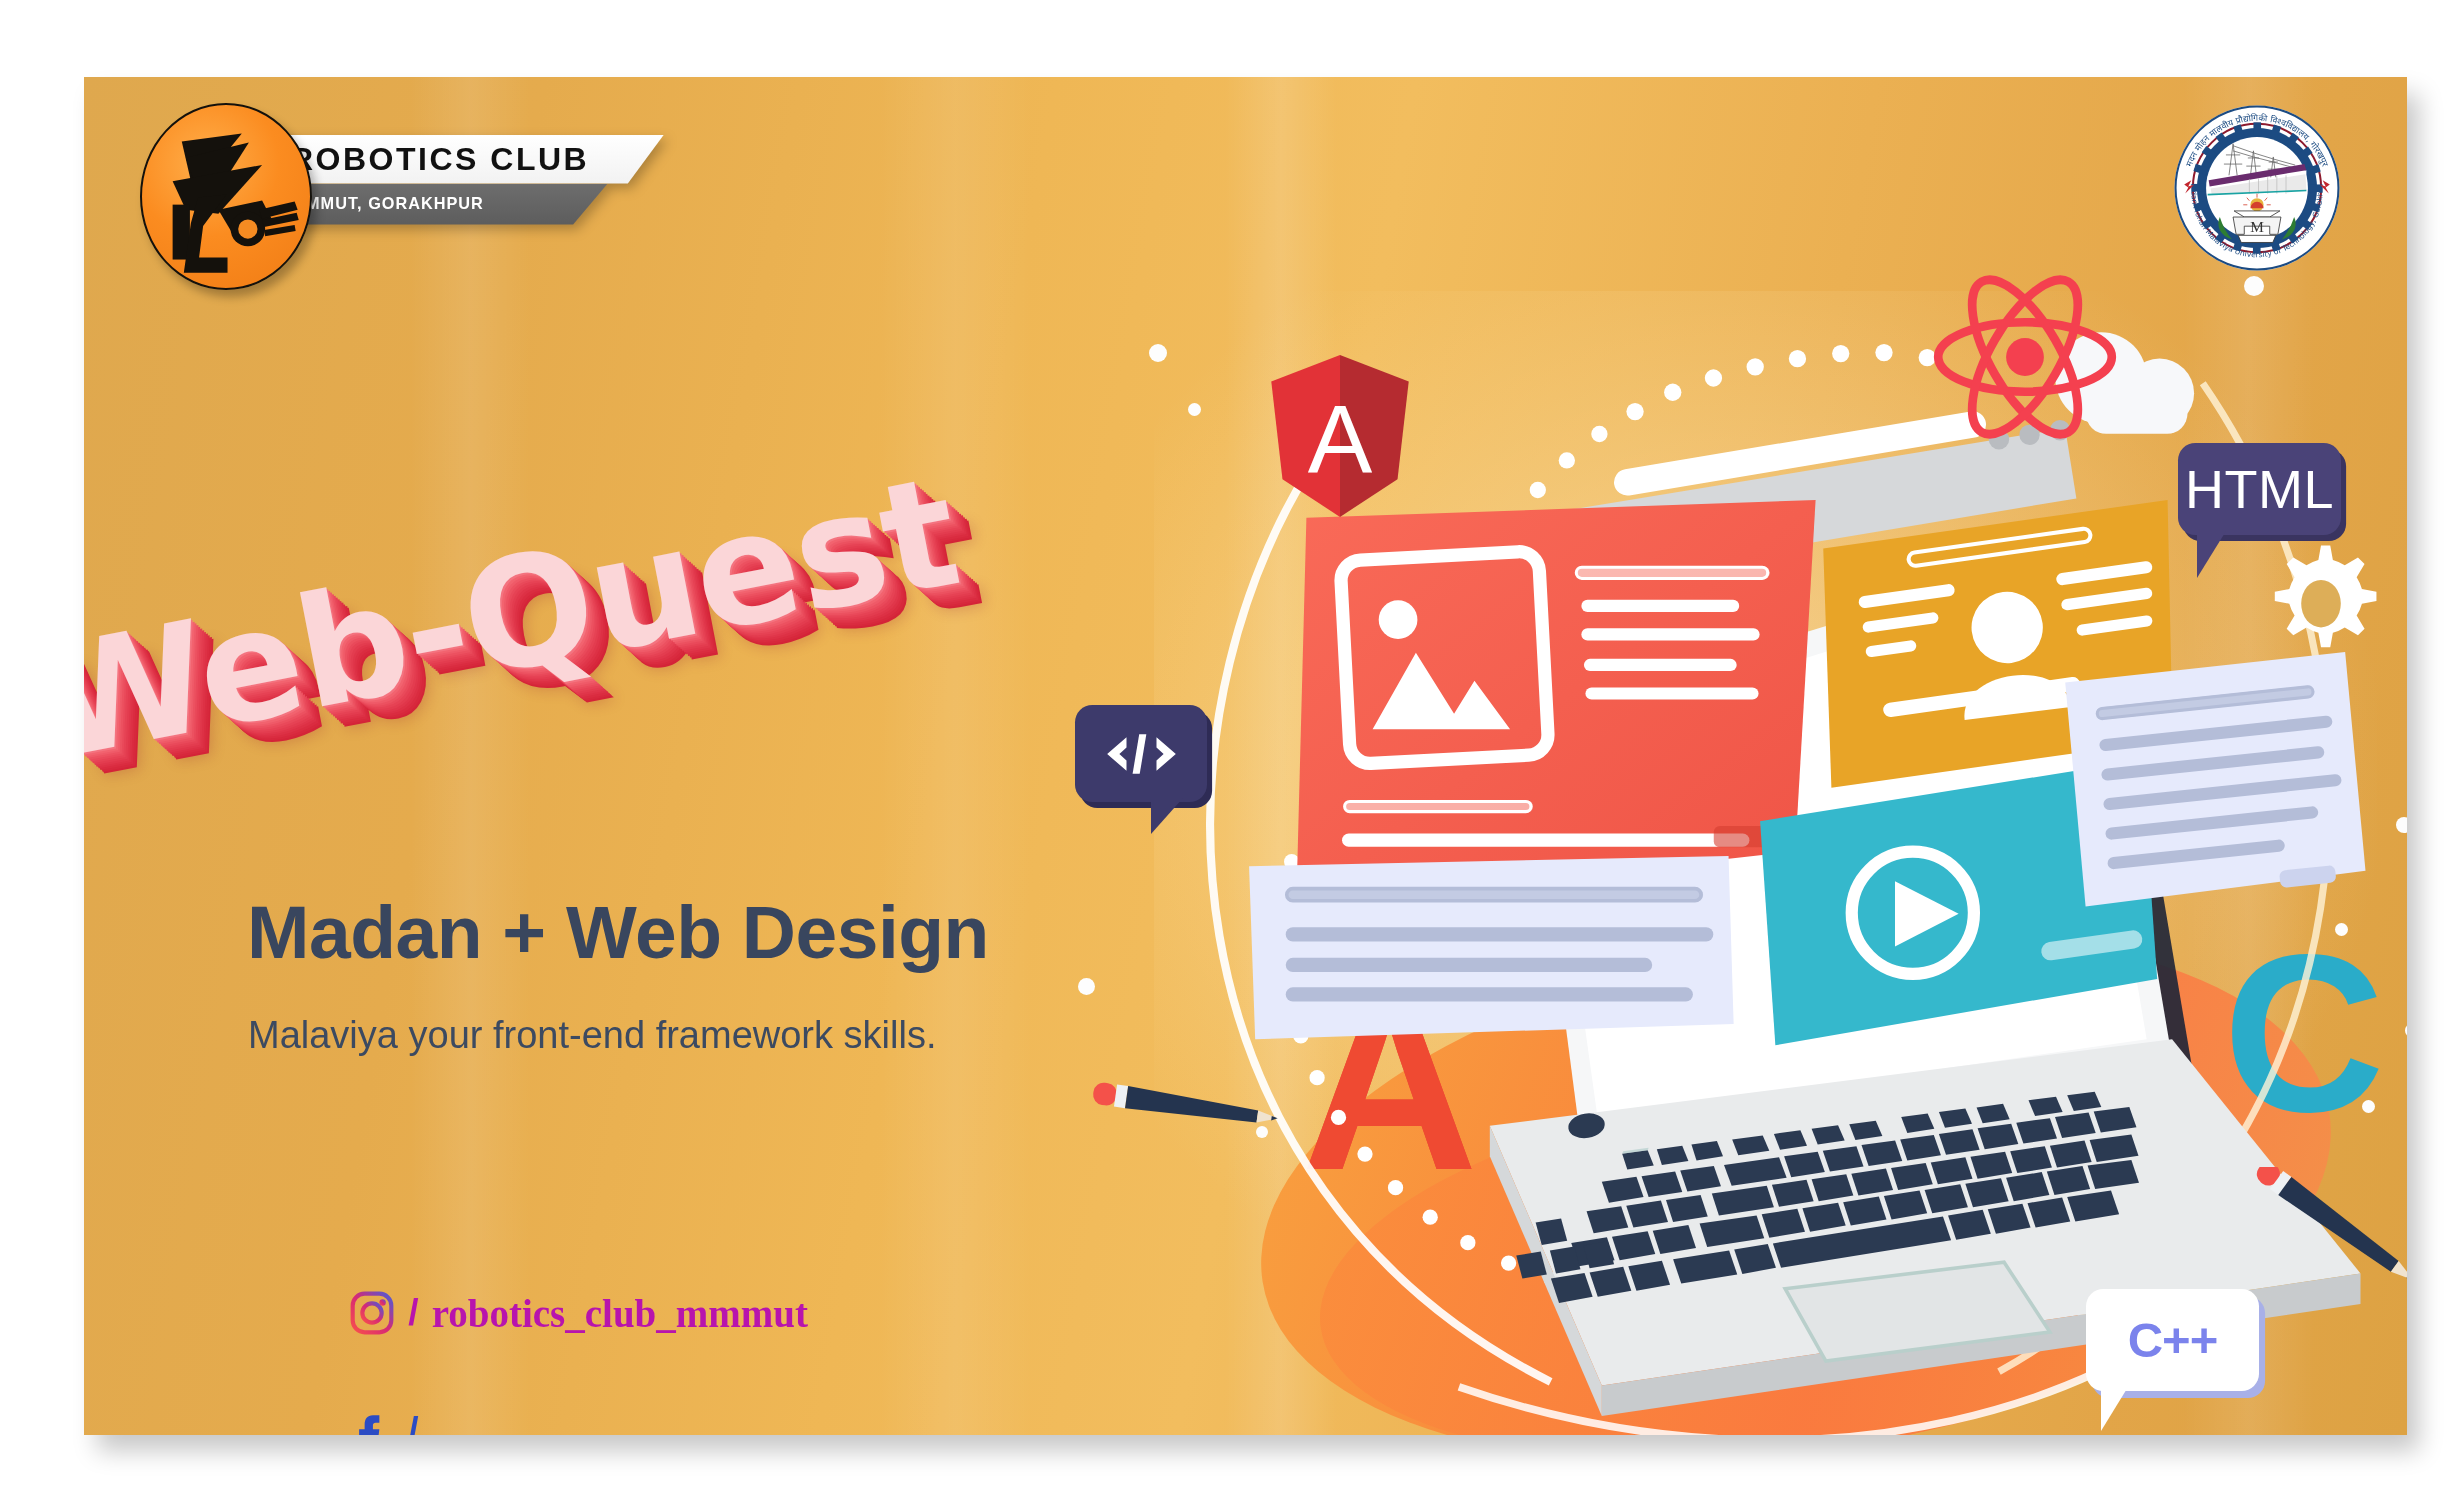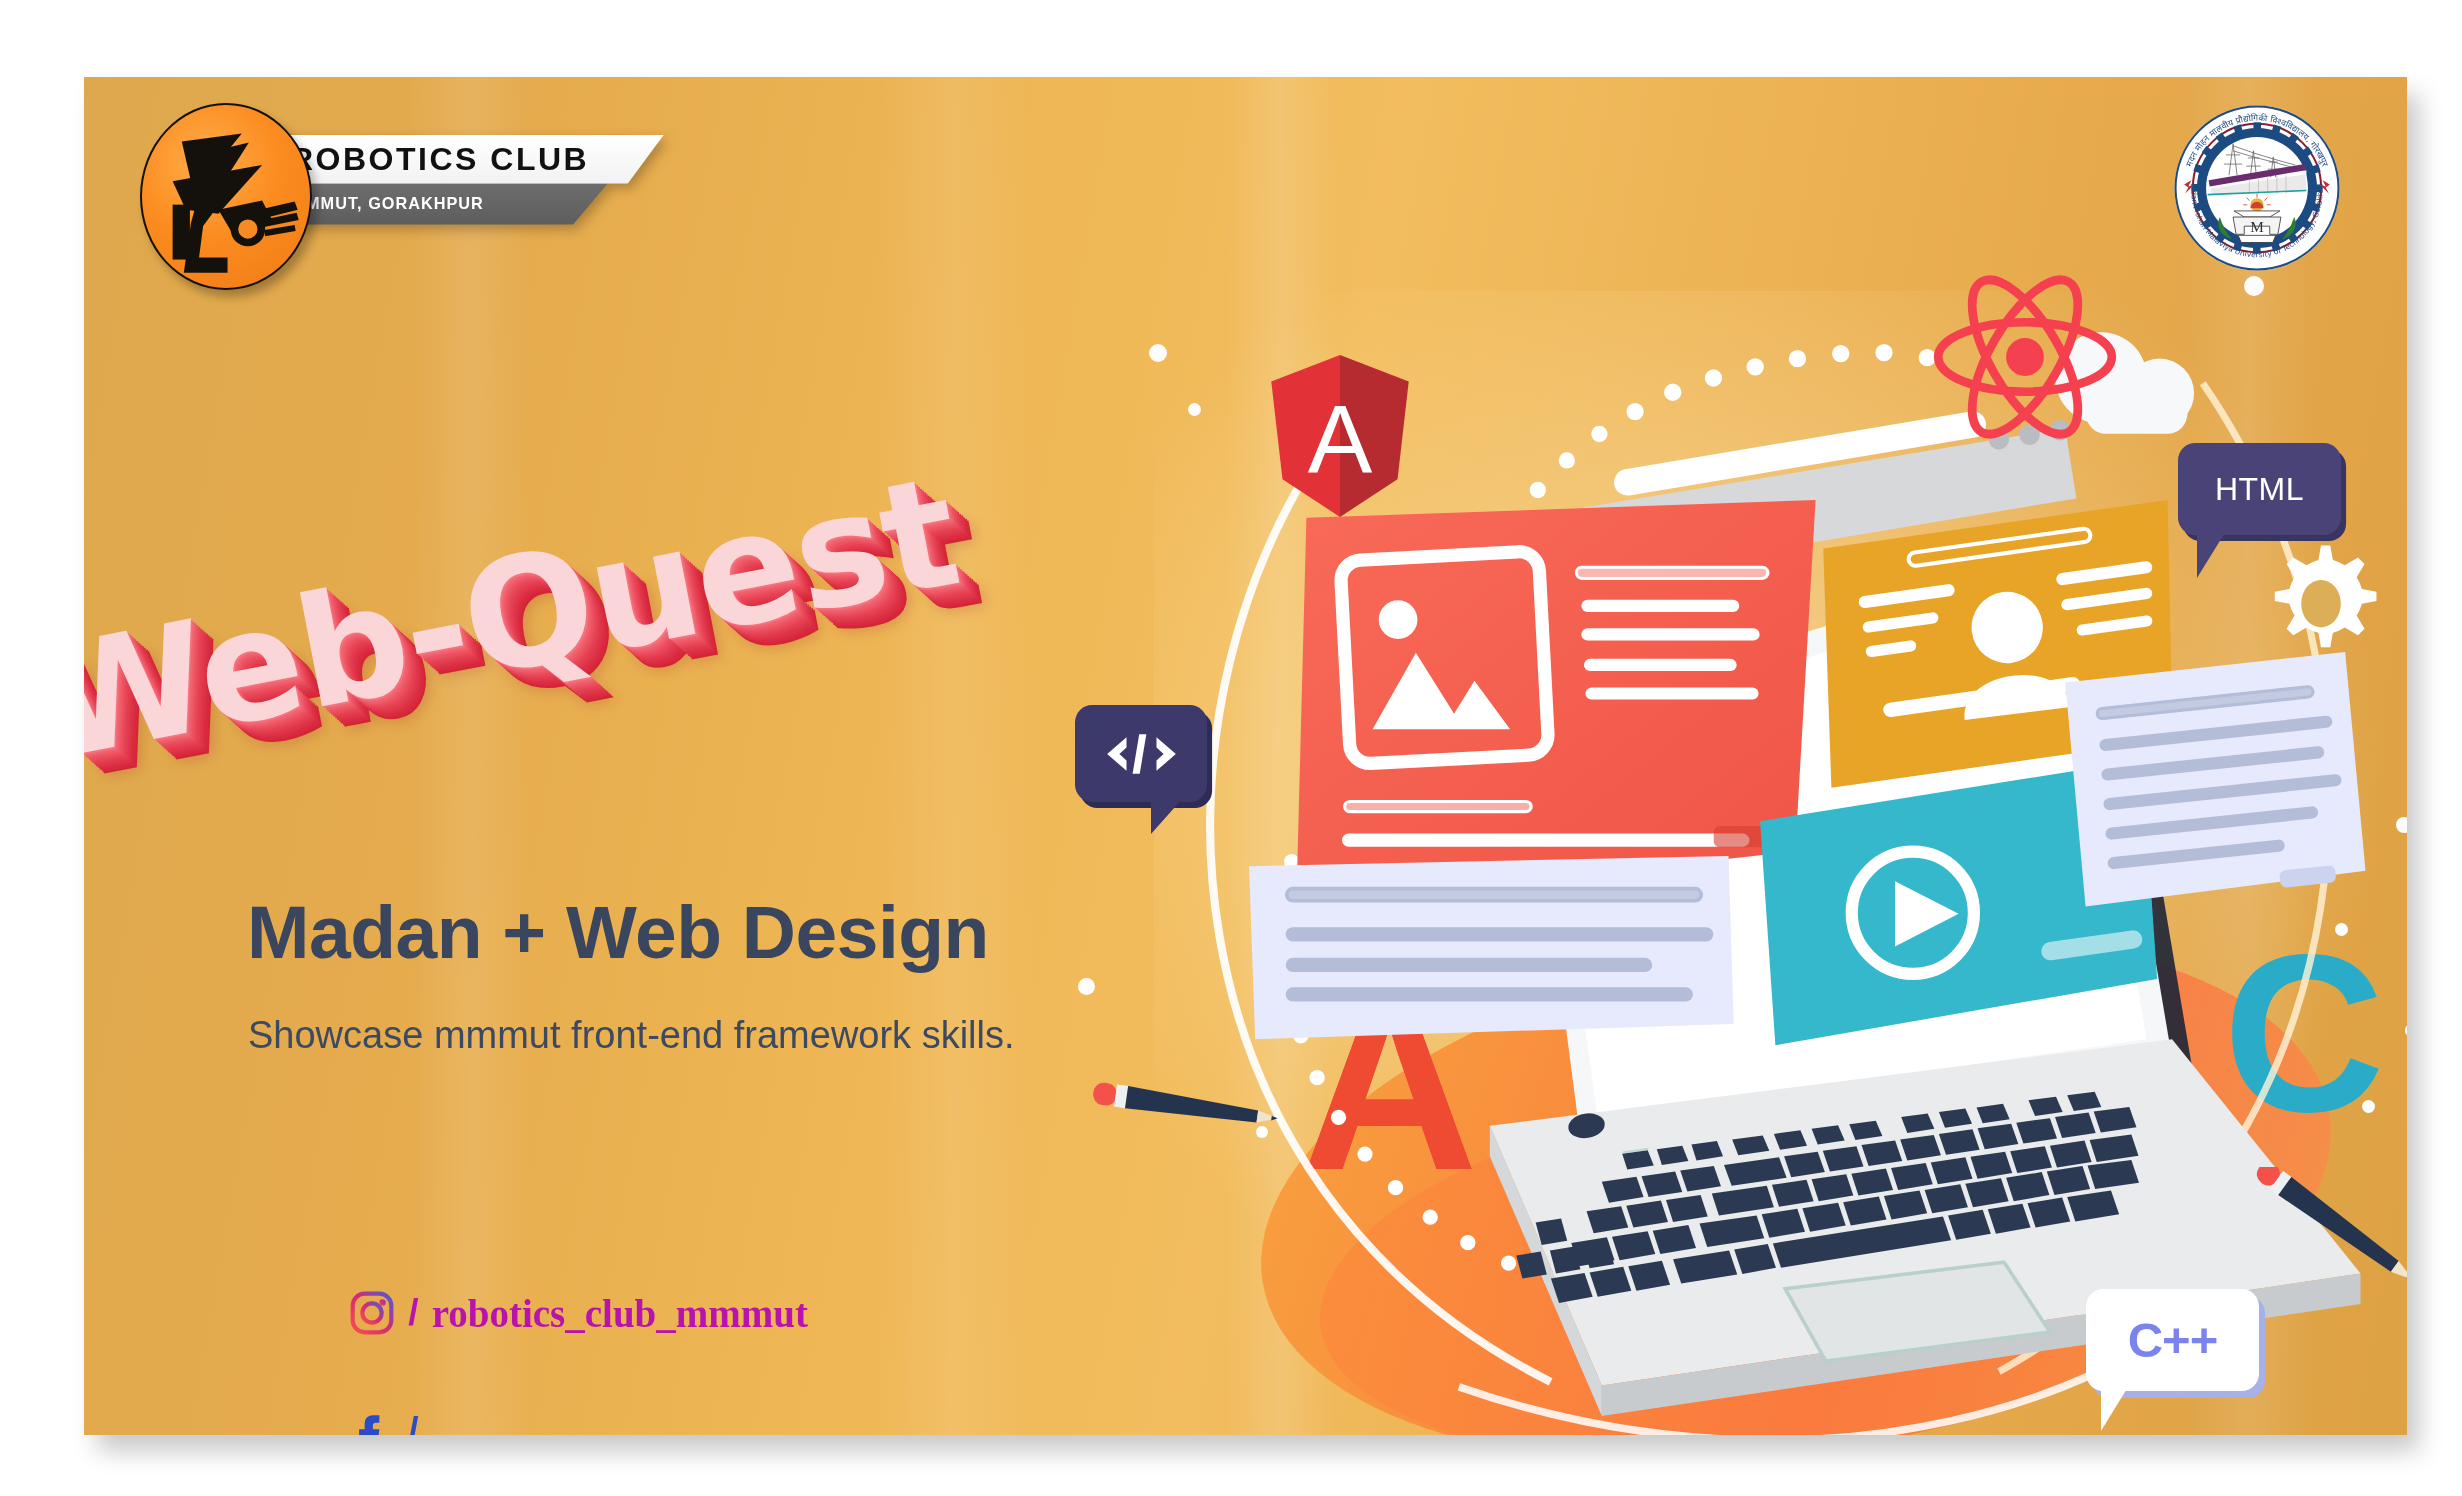"HTML" #html-bubble .label { font-size: 32px -> 54px }
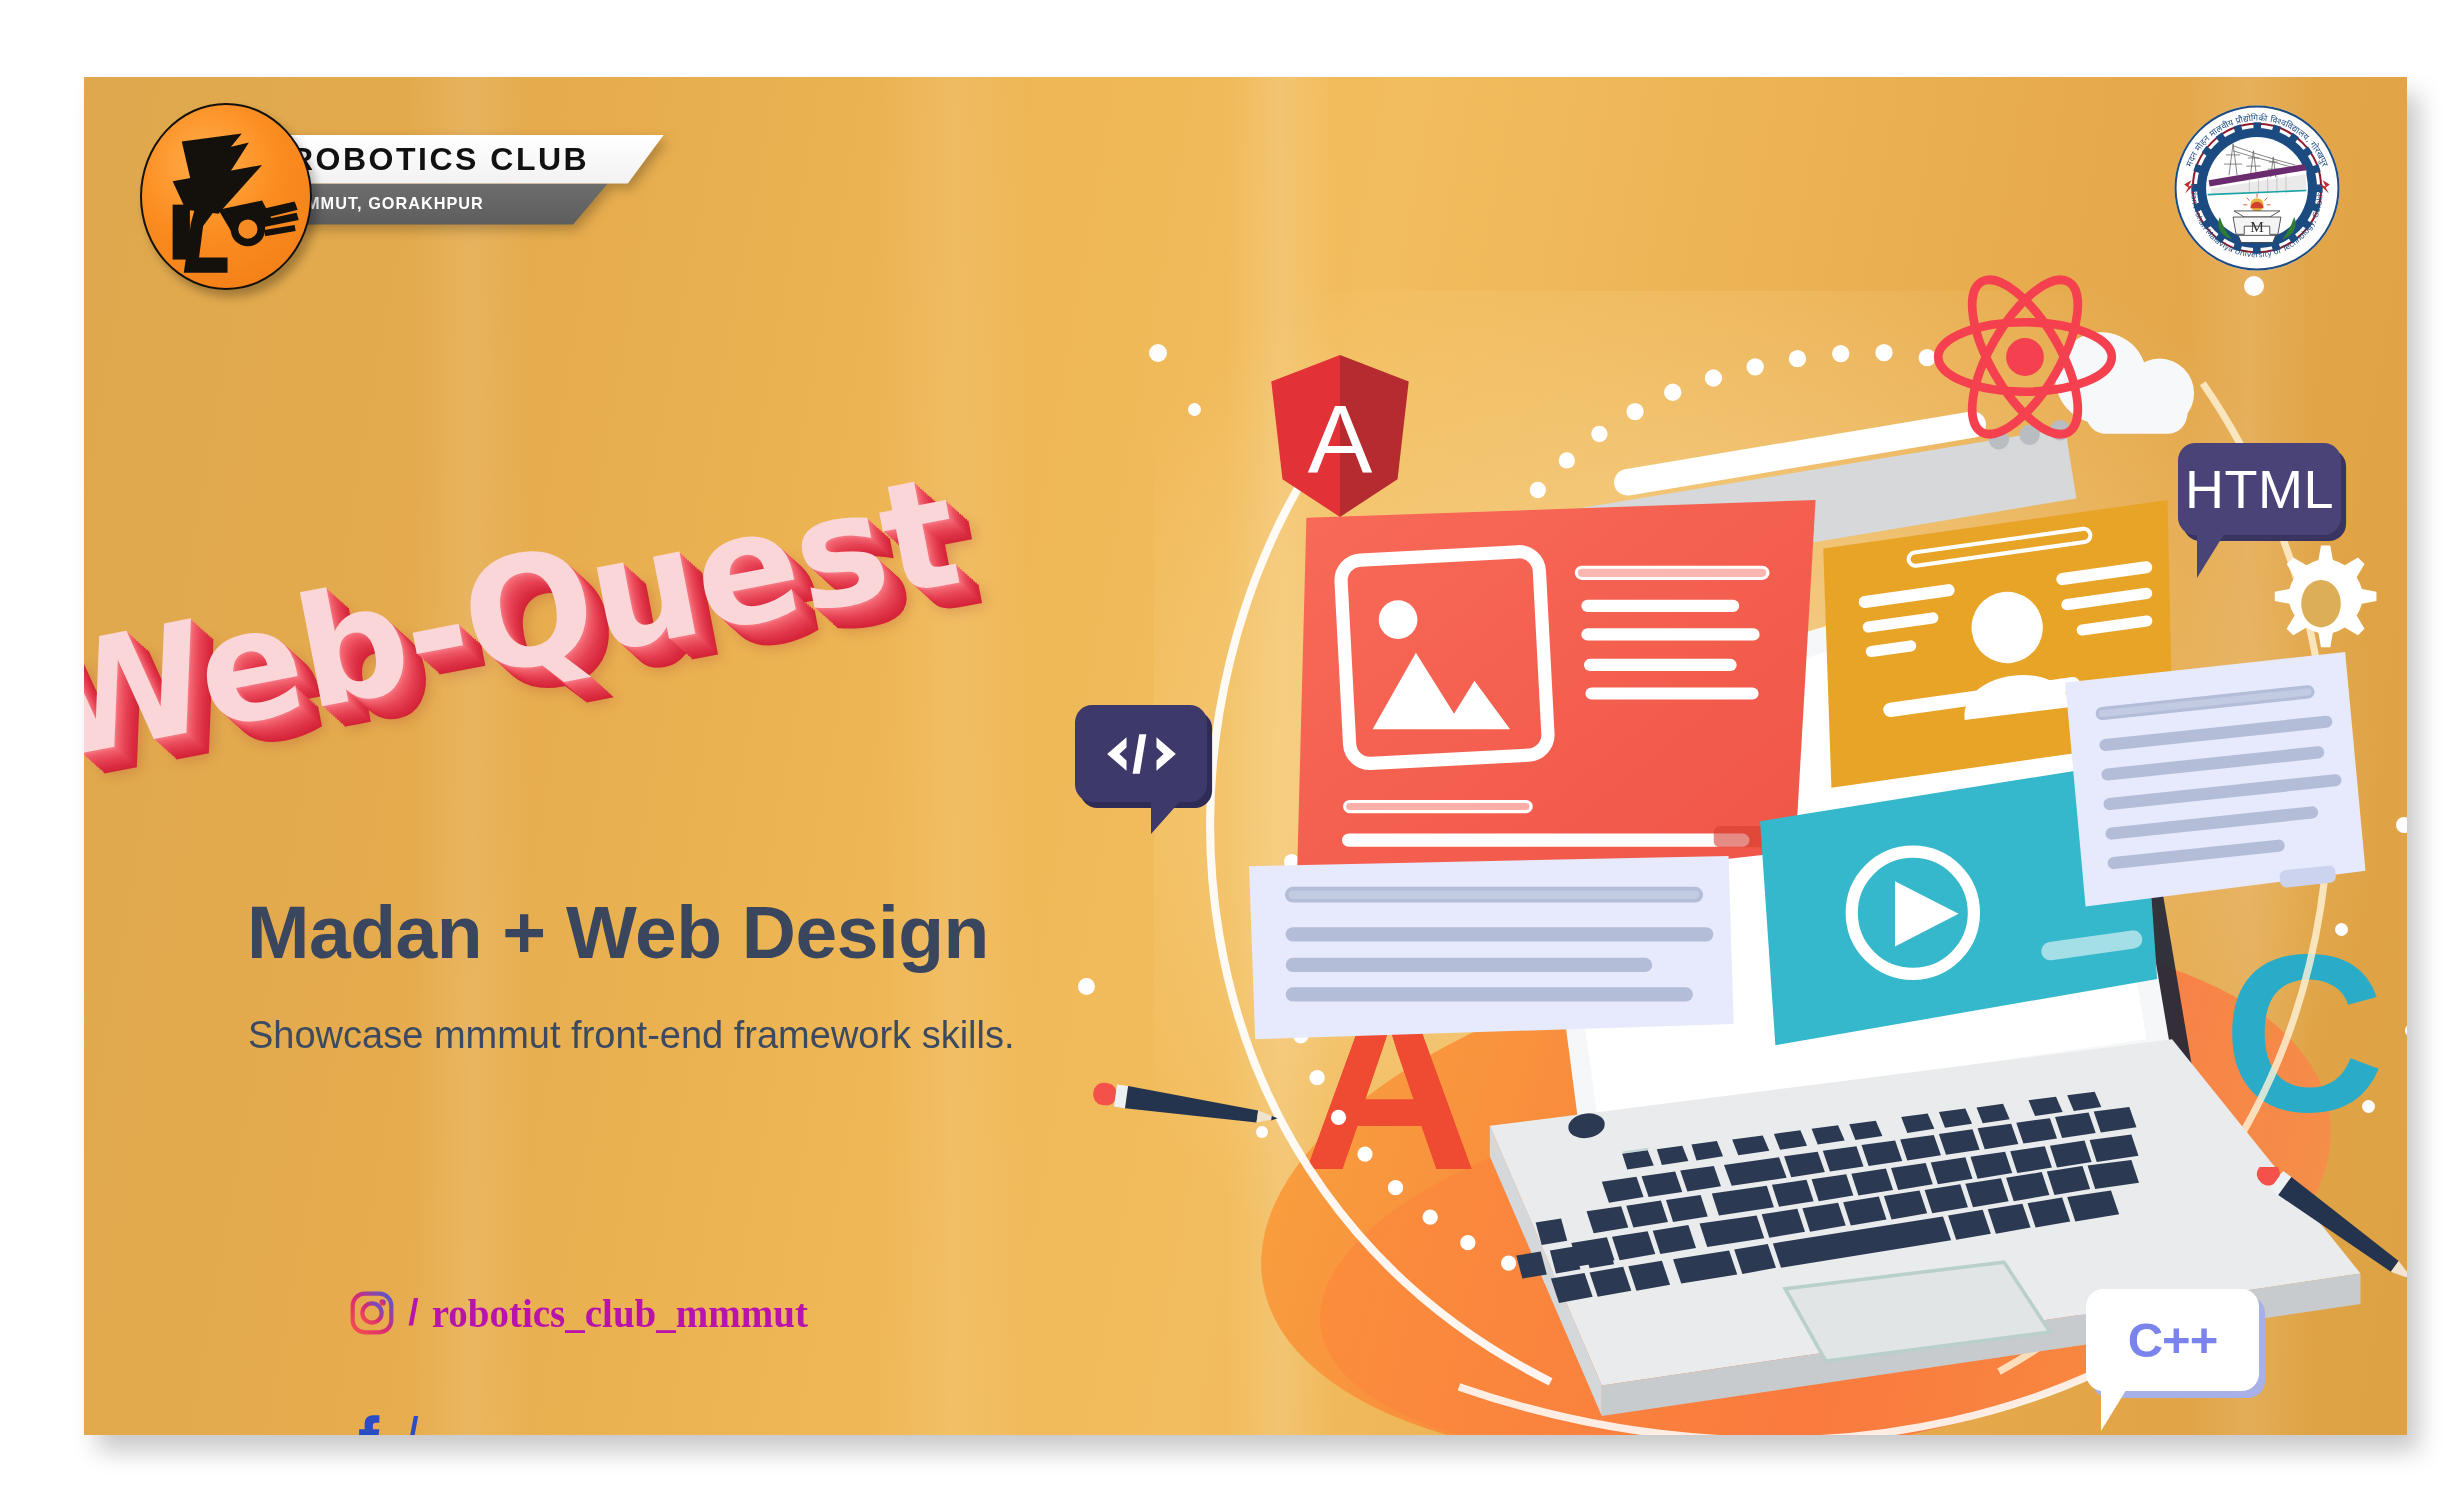"Showcase mmmut front-end framework" div { text: Showcase mmmut -> Malaviya your }
